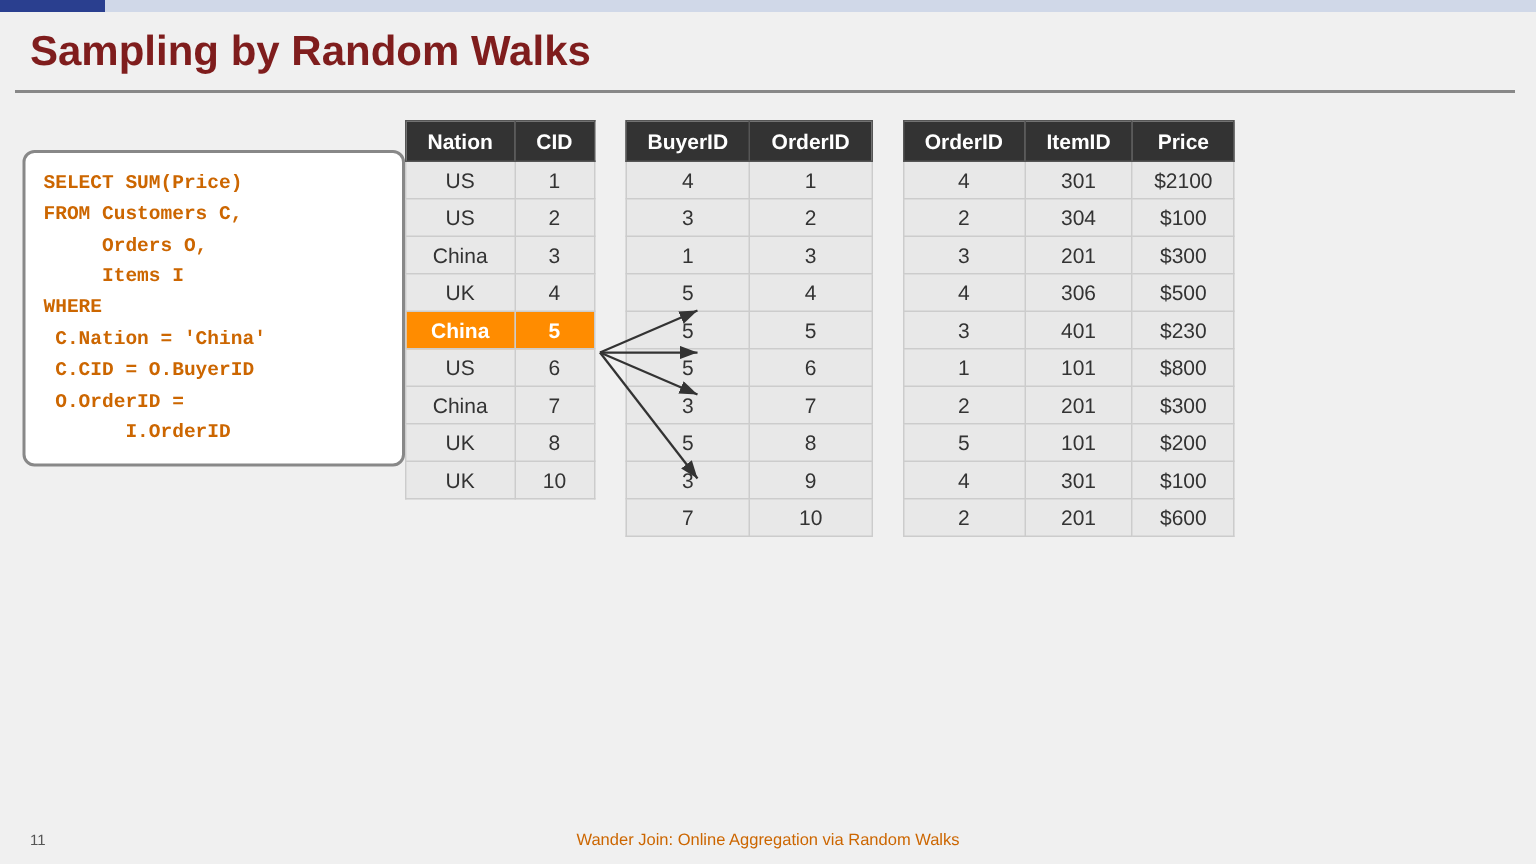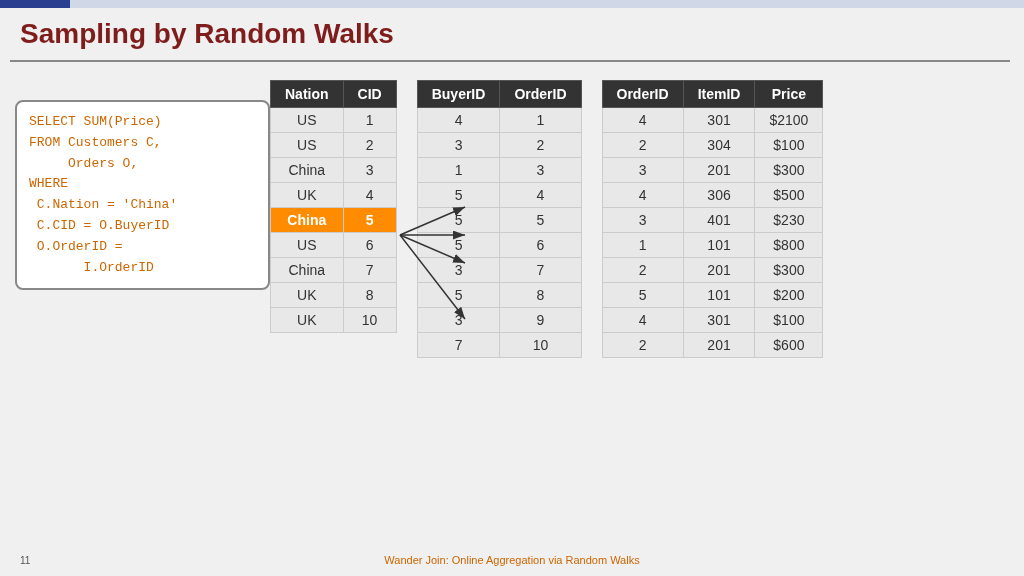"SELECT SUM(Price)" .sql-box { font-weight: normal -> bold }
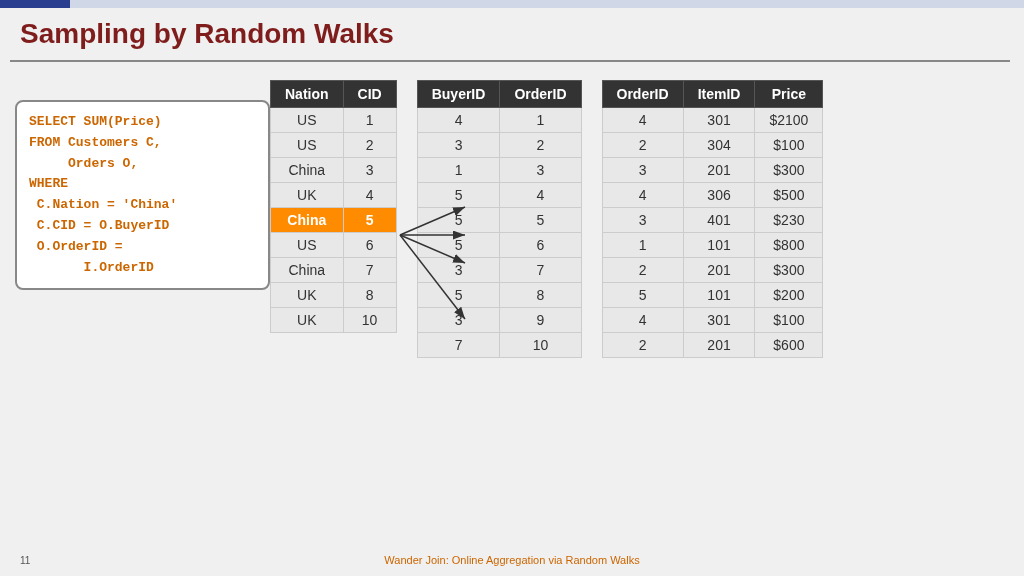"Items I" div { html: none -> <div>&nbsp;&nbsp;&nbsp;&nbsp;&nbsp;Items I</div> }
